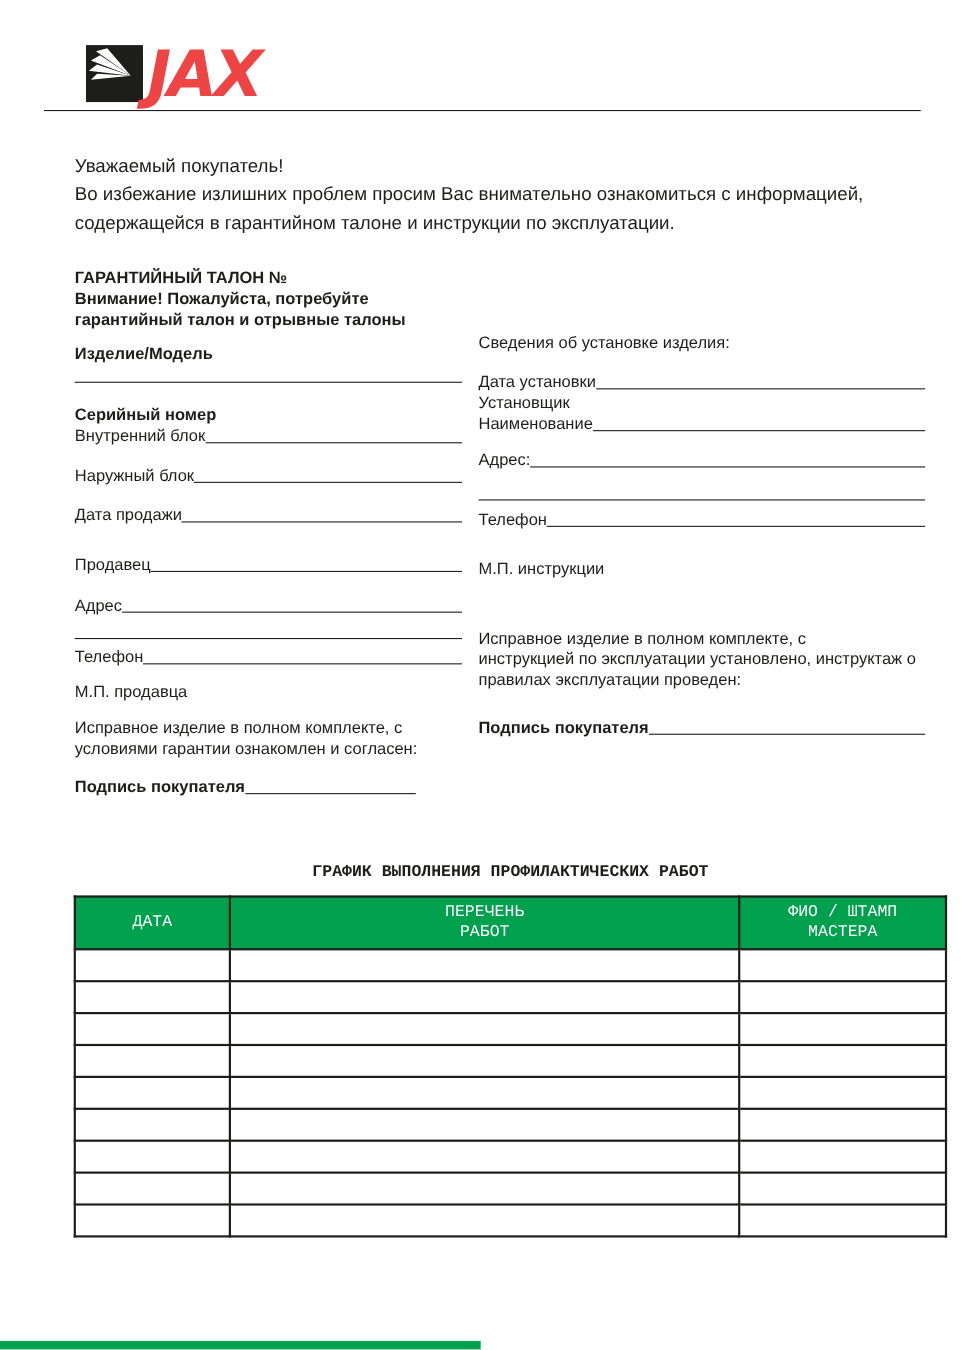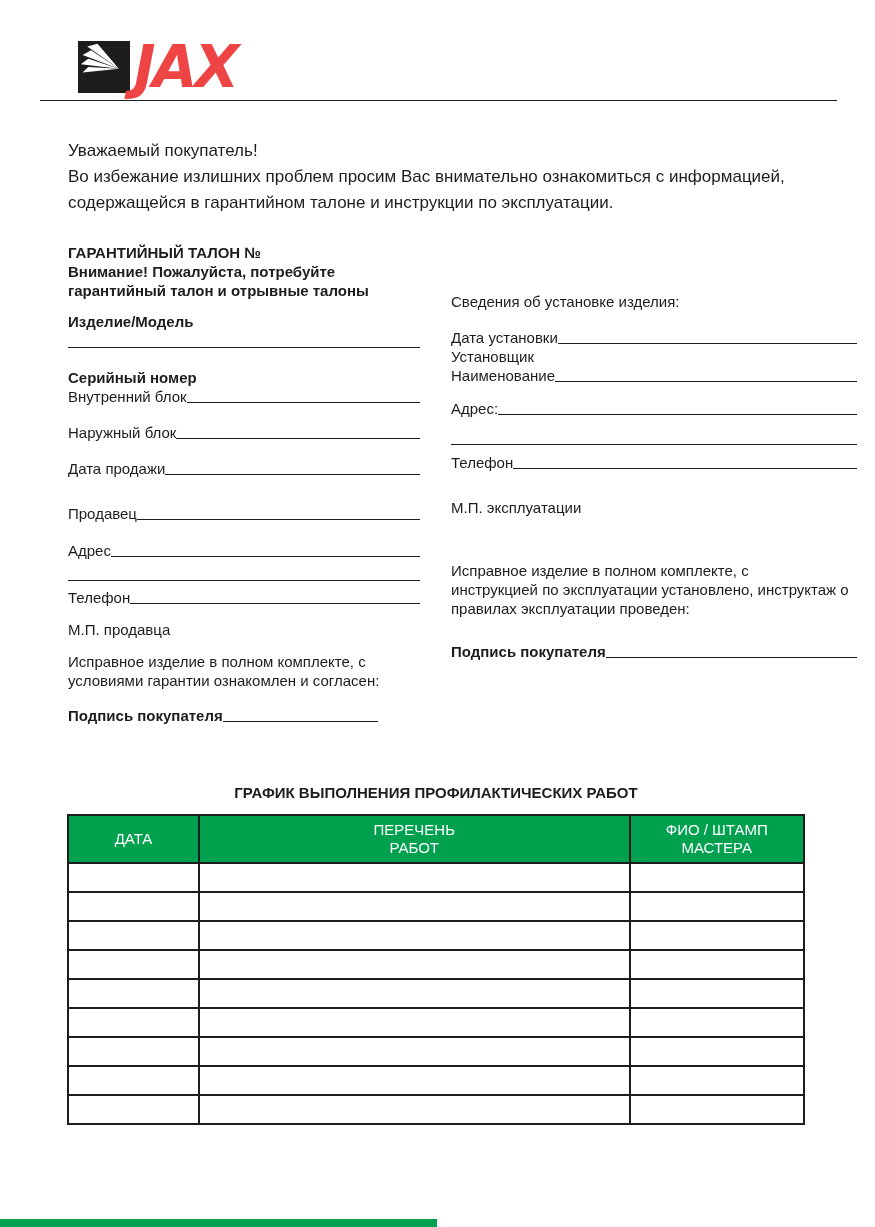"Сведения об установке изделия:" .col-right { margin-left: 16px -> none; top: 292px -> 302px }
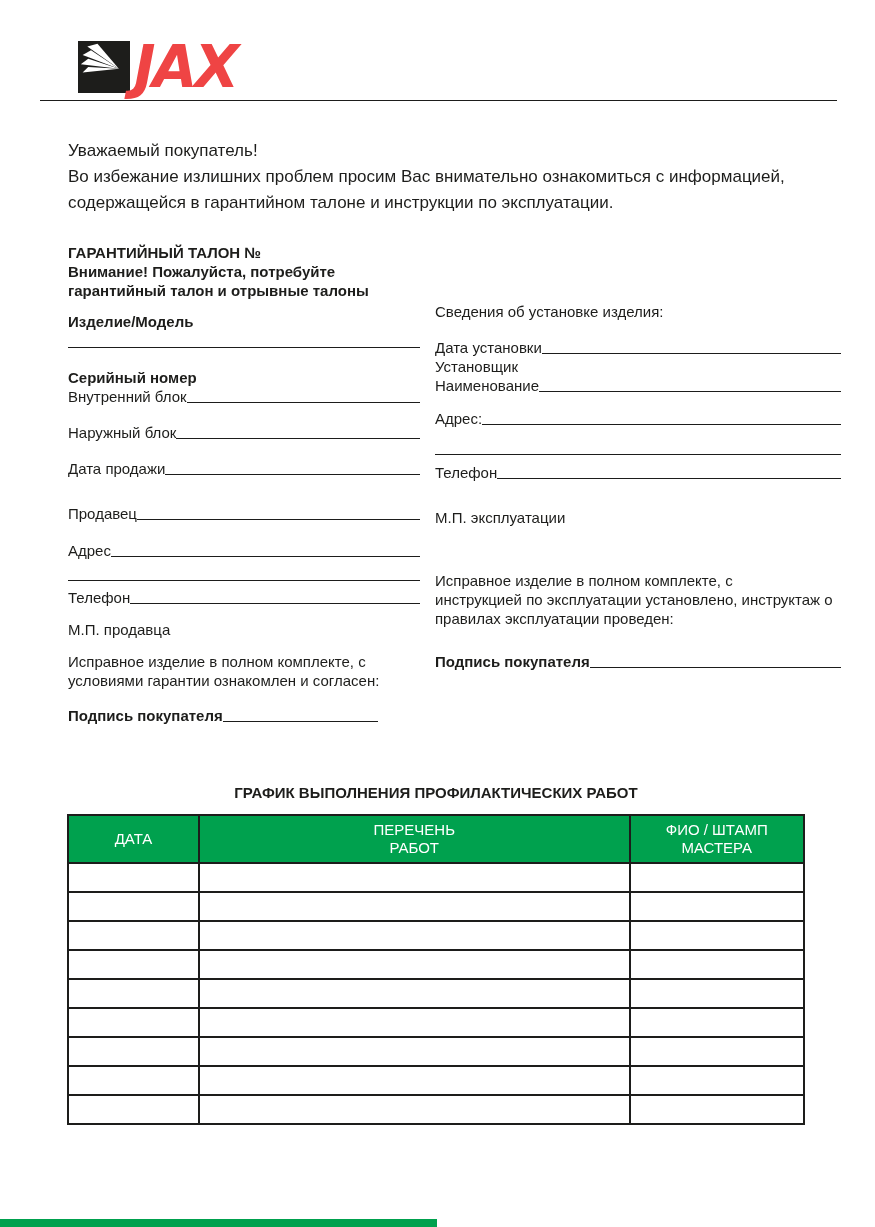"М.П. эксплуатации" div.mt26 { text: эксплуатации -> инструкции }
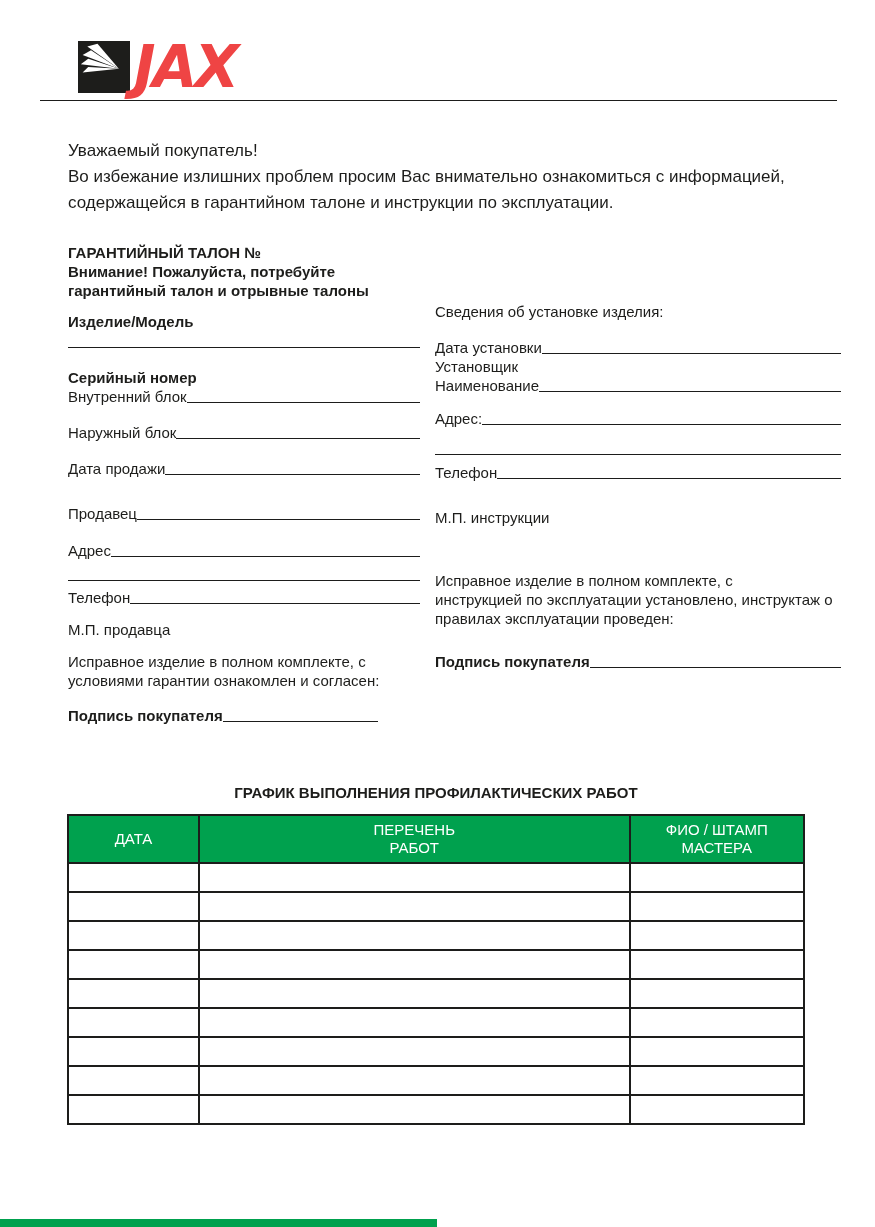"ГРАФИК ВЫПОЛНЕНИЯ ПРОФИЛАКТИЧЕСКИХ РАБОТ" .schedule { font-family: none -> Liberation Mono, monospace; width: 738px -> 794px }
